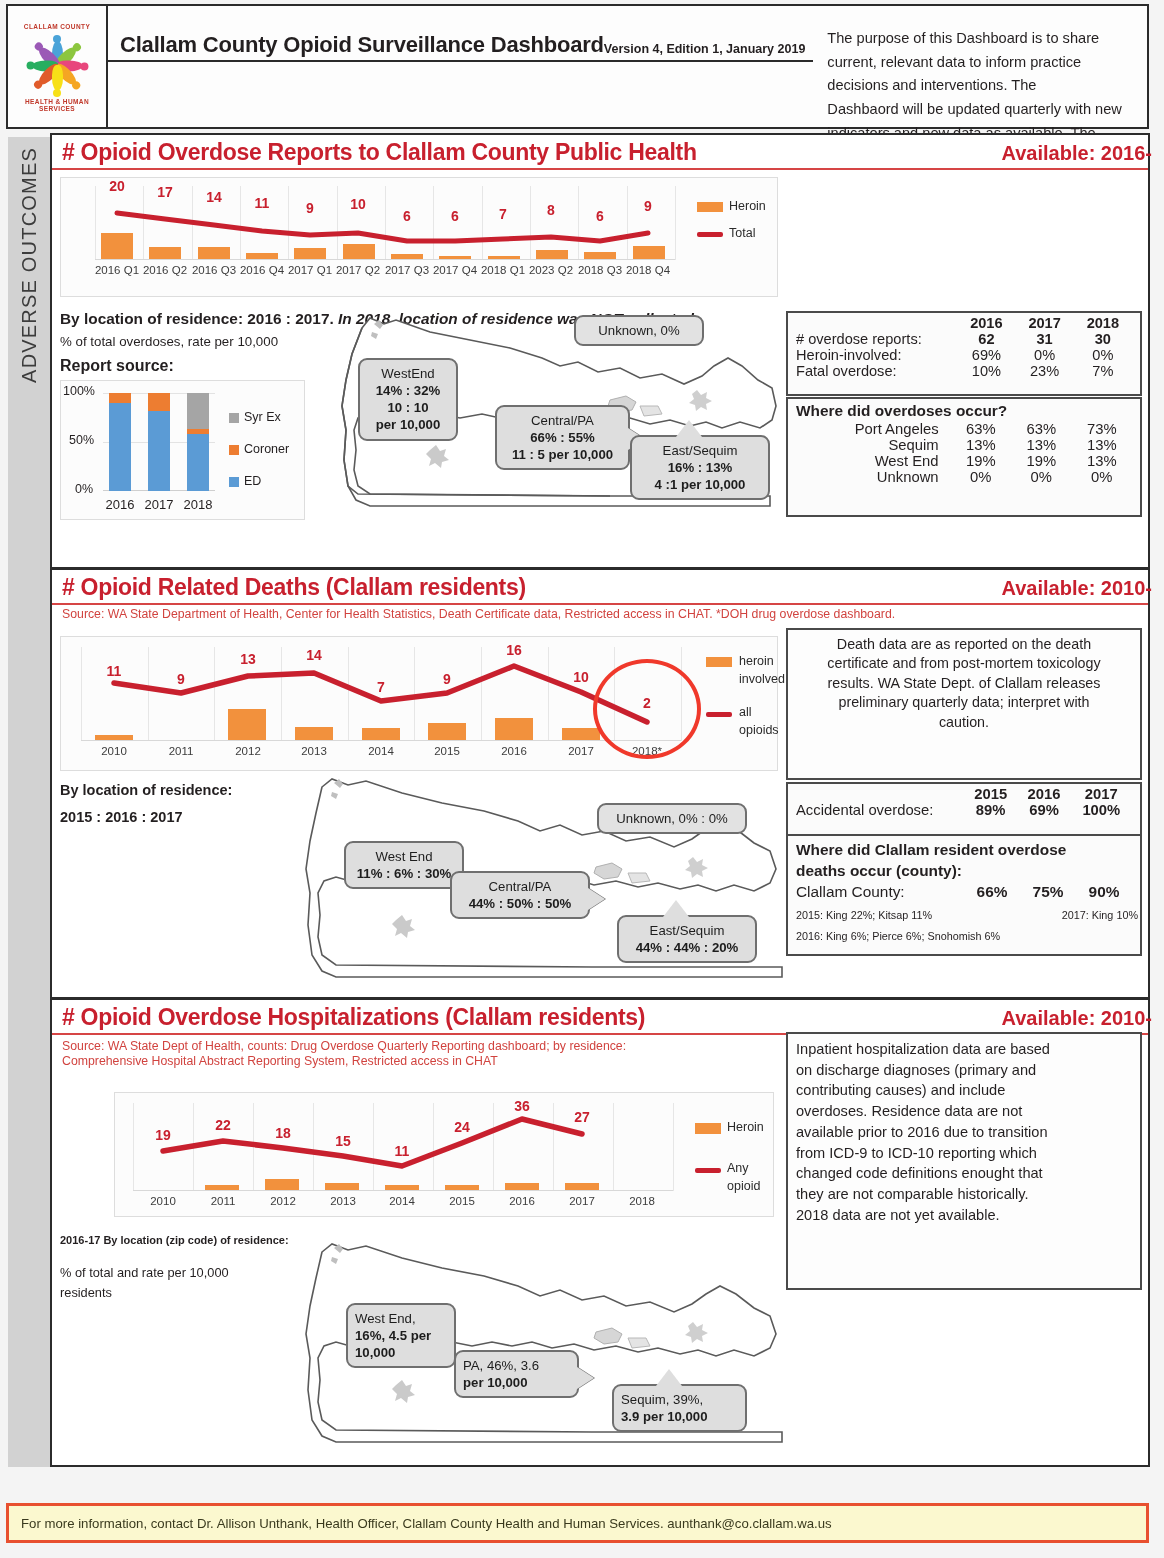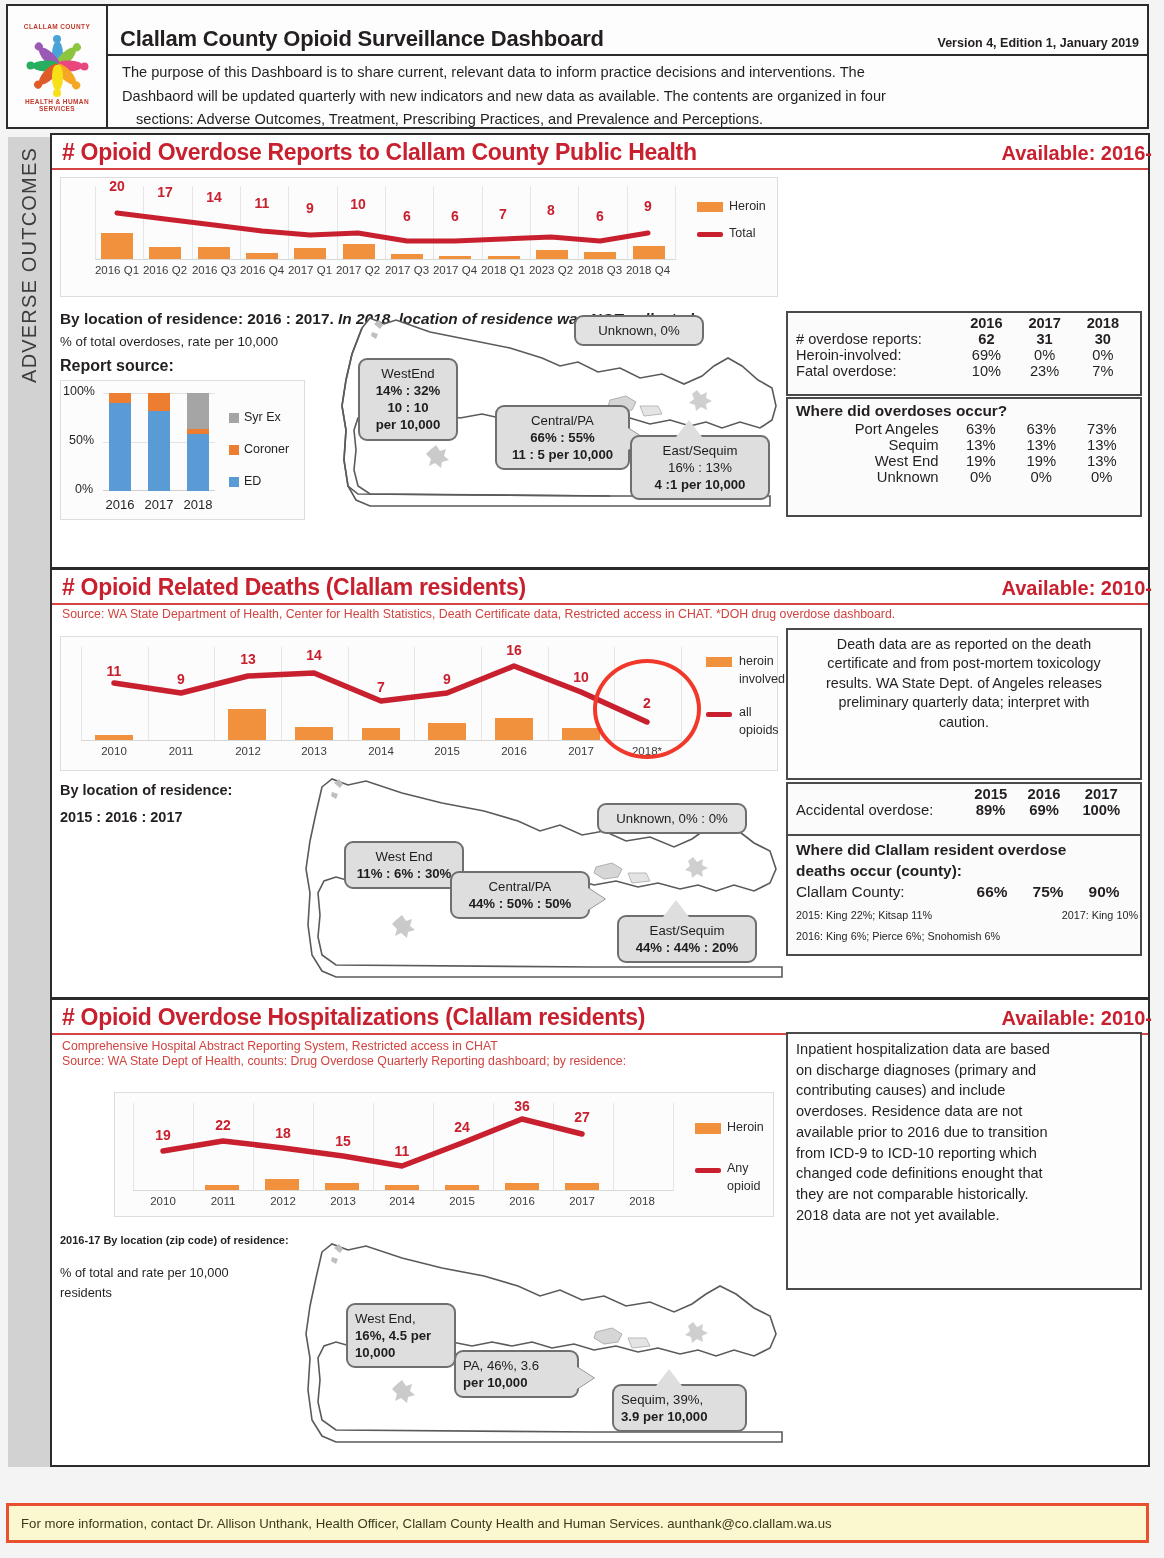"Clallam County Opioid Surveillance" .header-right { flex-direction: column -> row }
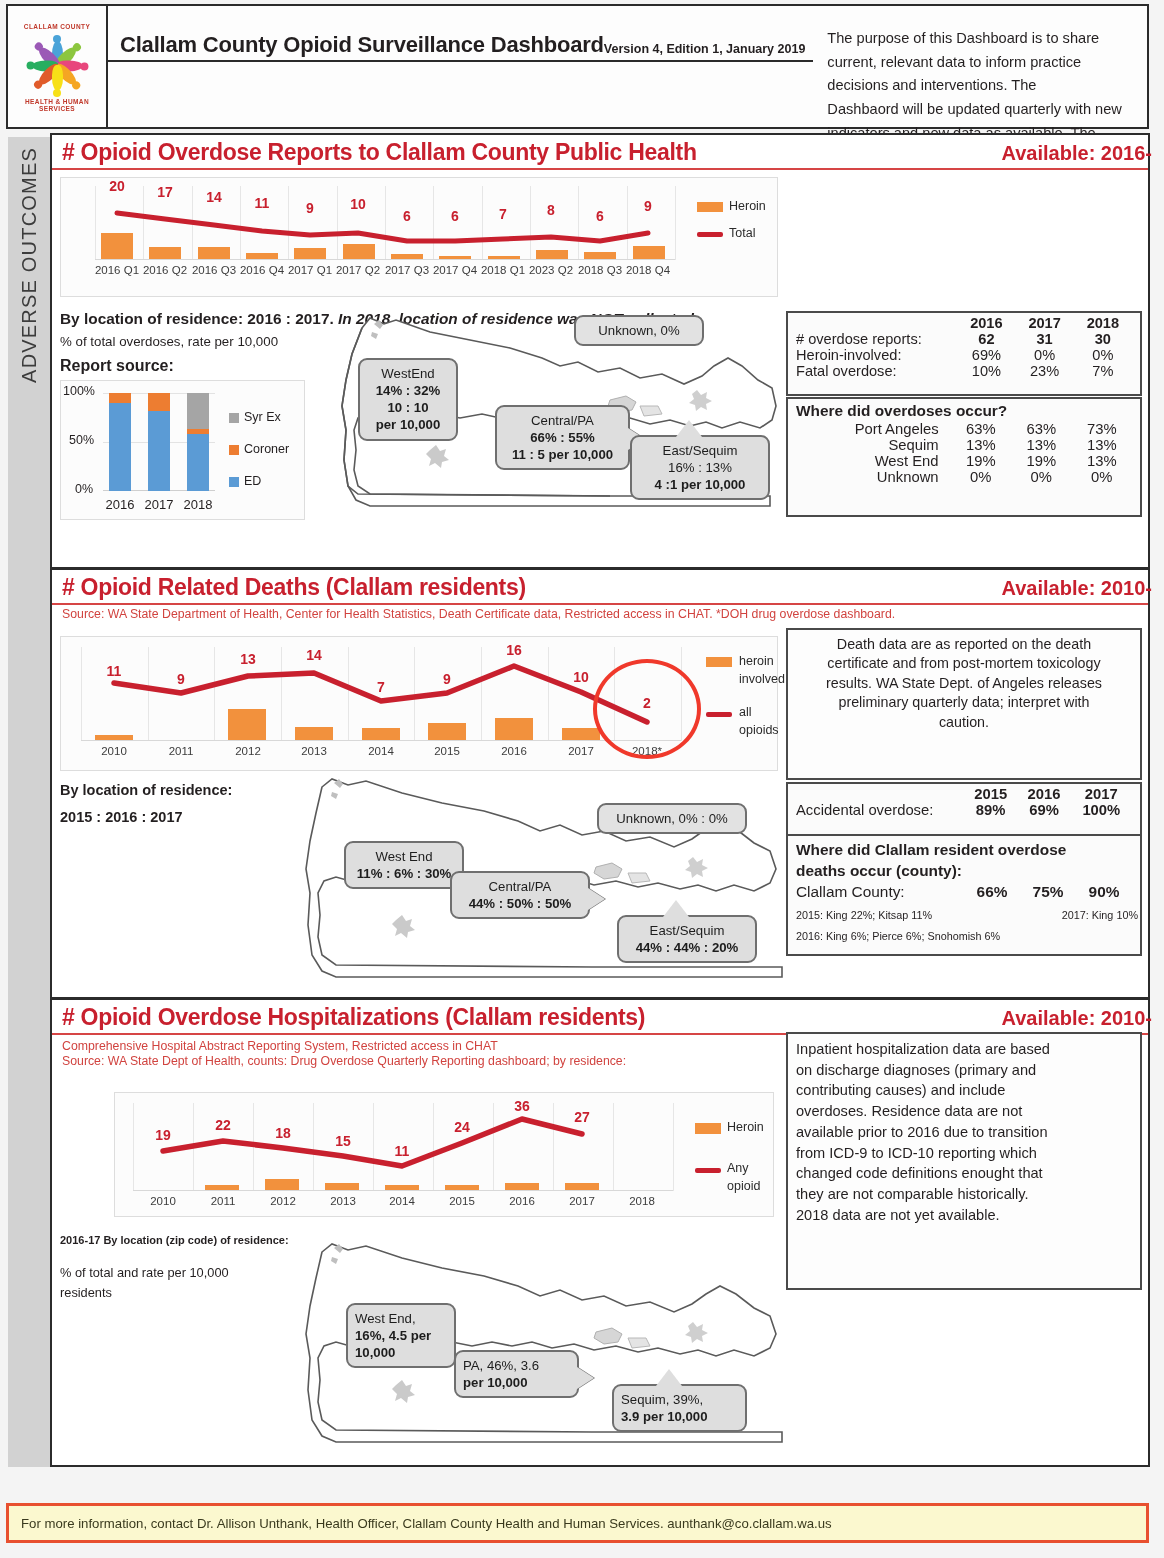"16% : 13%" div { font-weight: normal -> bold }
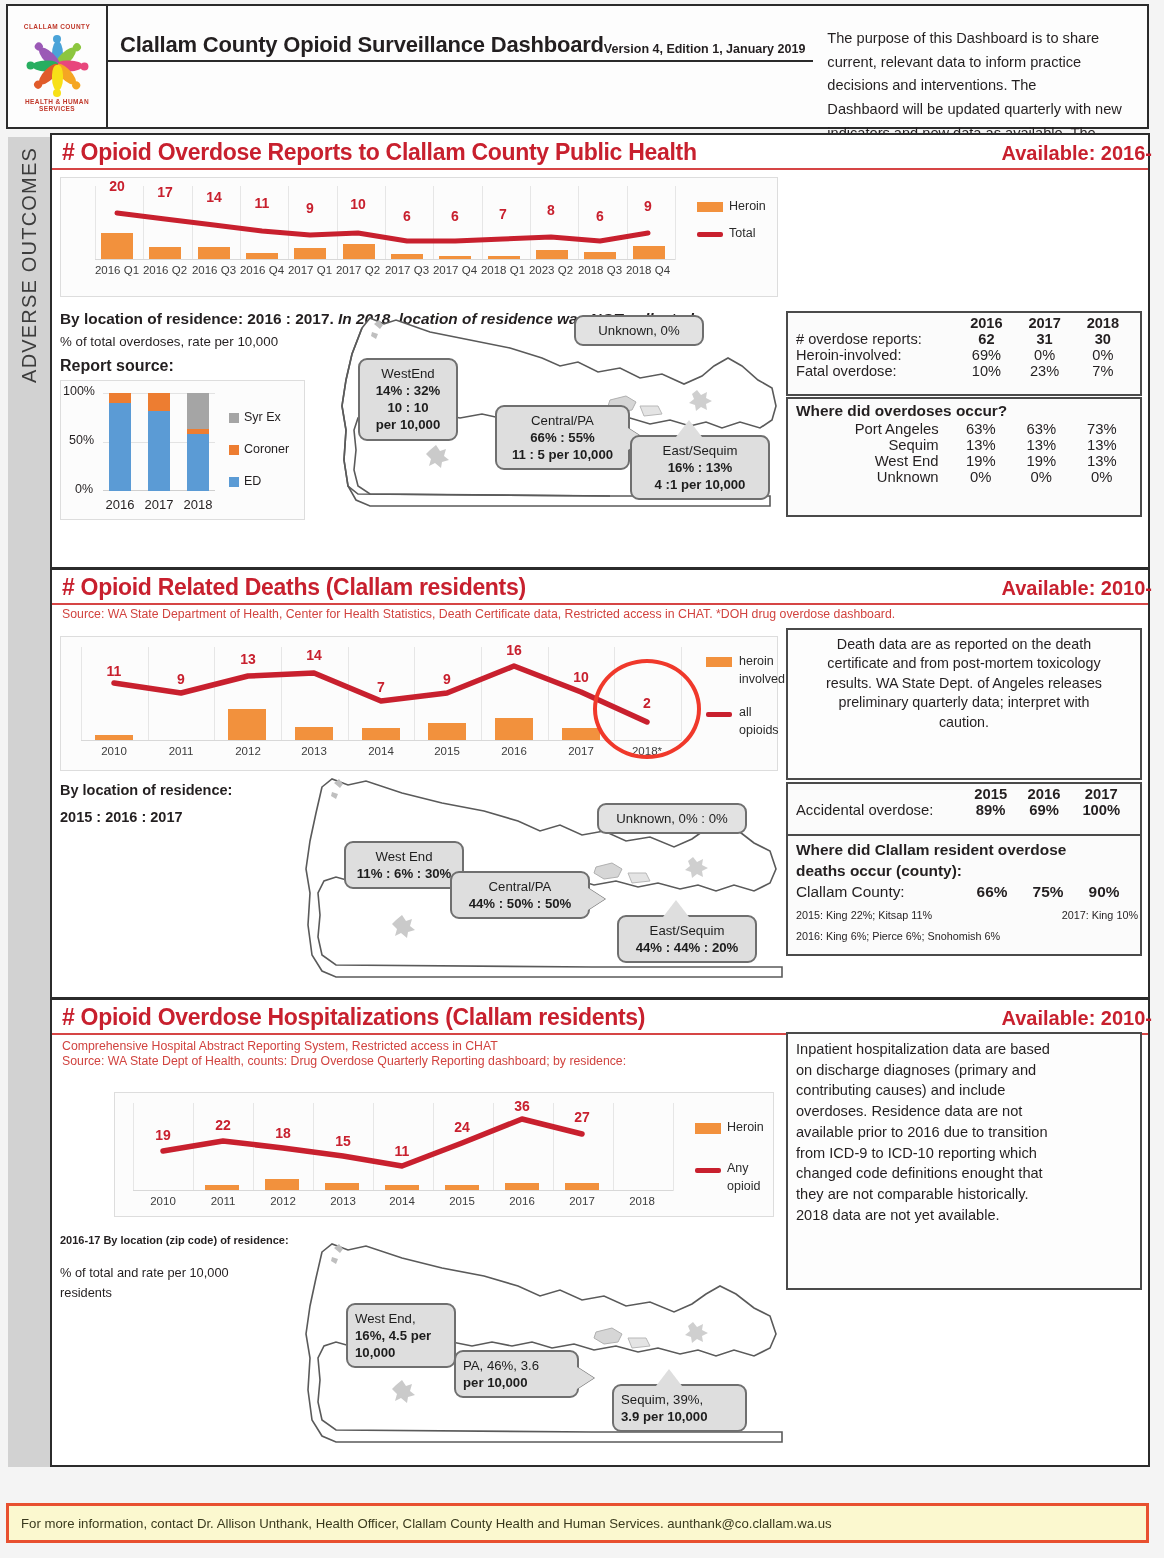"results. WA State Dept. of" div { text: Angeles -> Clallam }
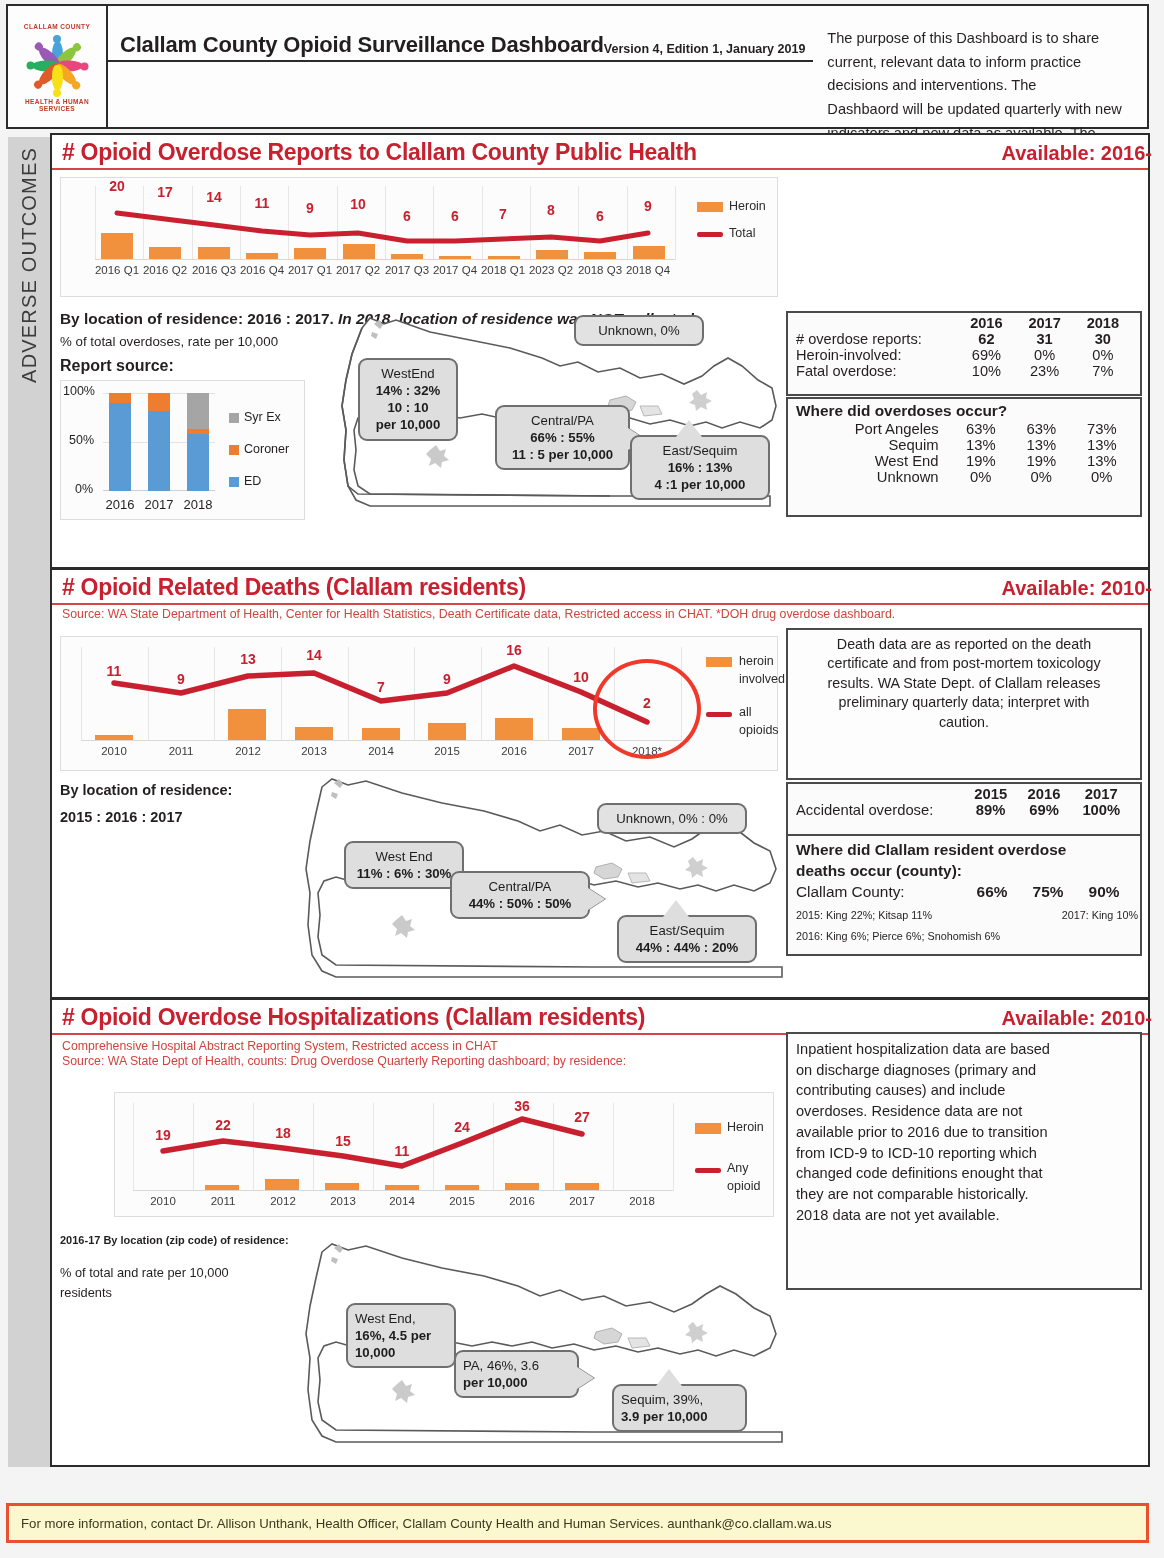"Comprehensive Hospital Abstract" div { order: before "Source: WA State Dept of" -> after "Source: WA State Dept of" }
